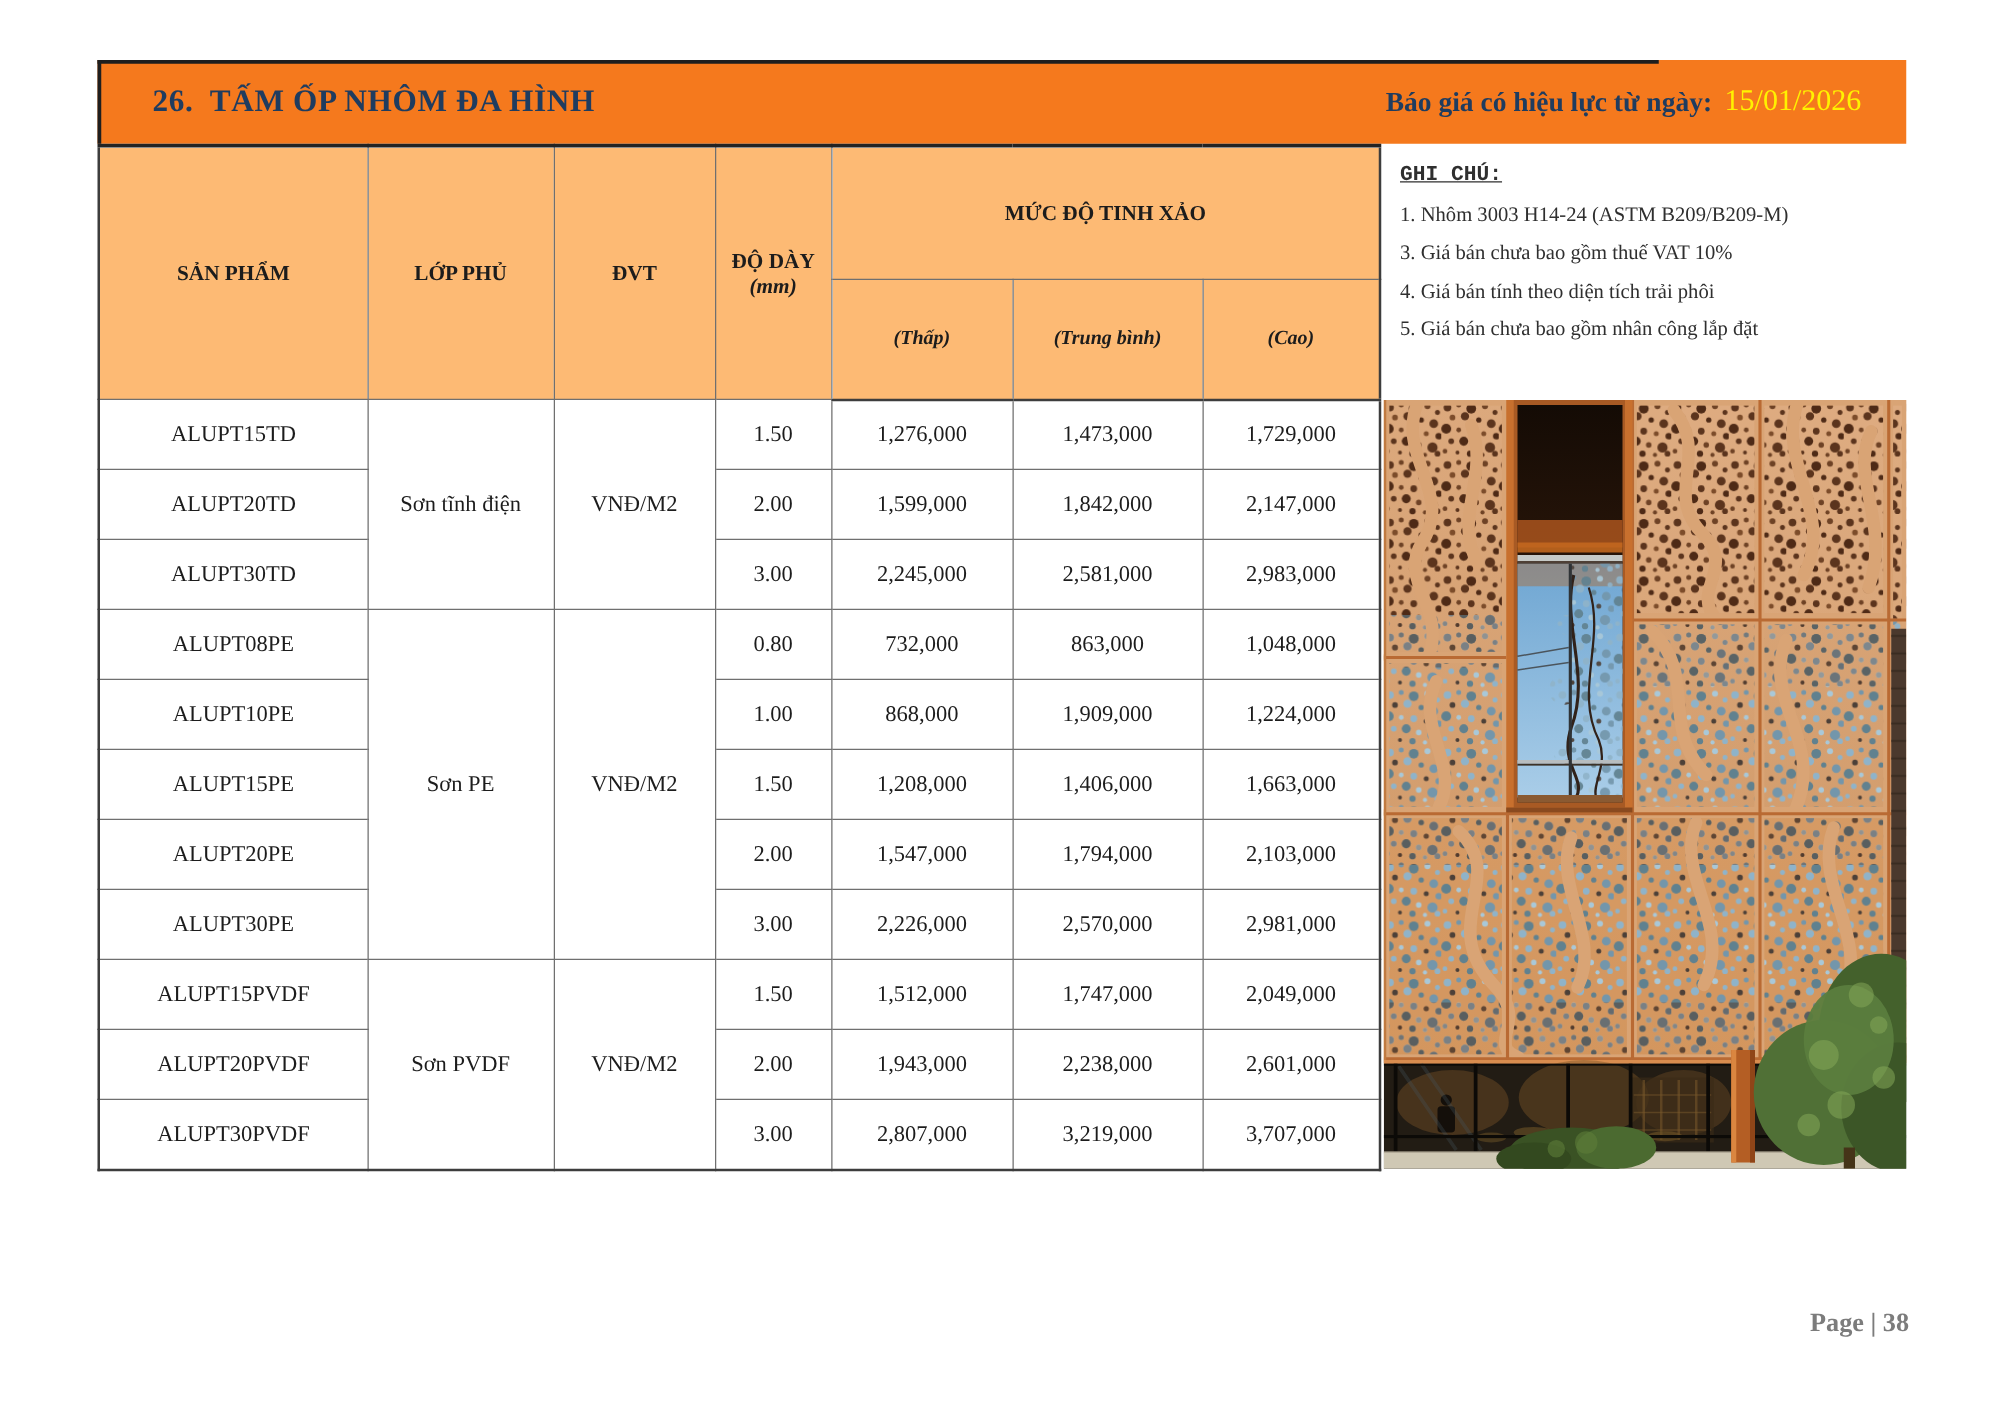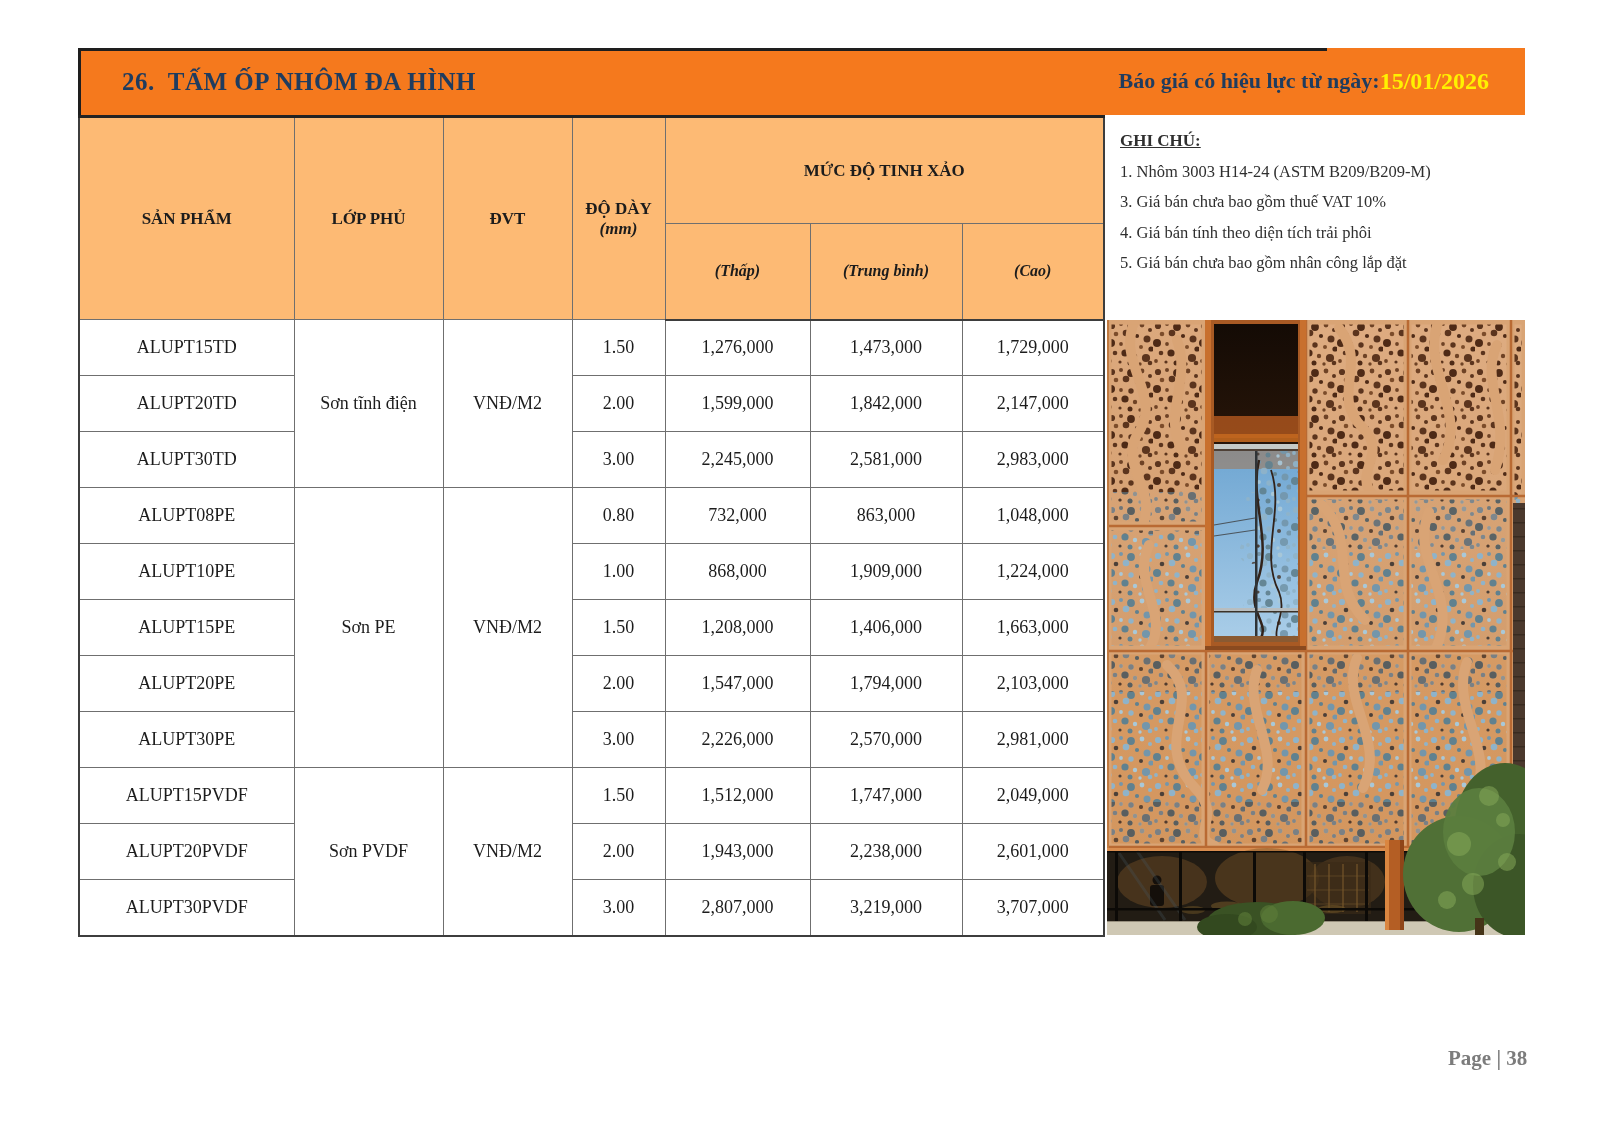"Báo giá có hiệu lực" .validity { align-items: flex-start -> center; gap: none -> 10px }
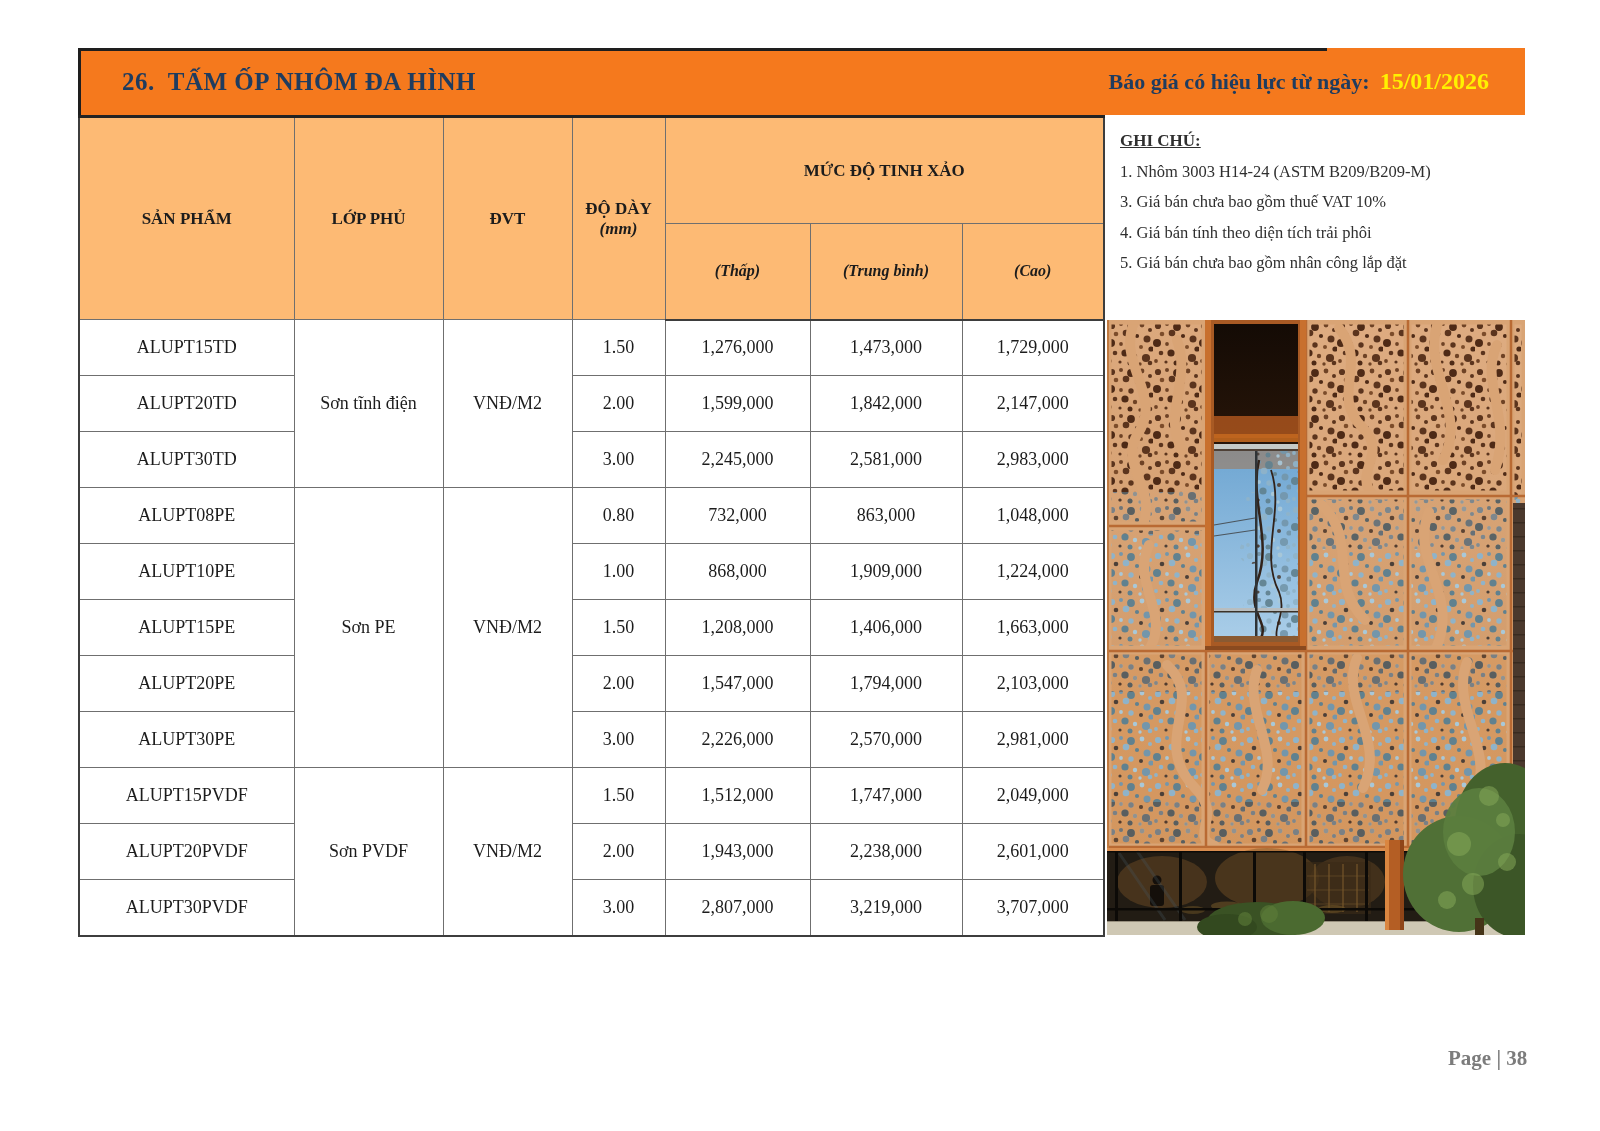"15/01/2026" .validity-date { font-weight: bold -> normal }
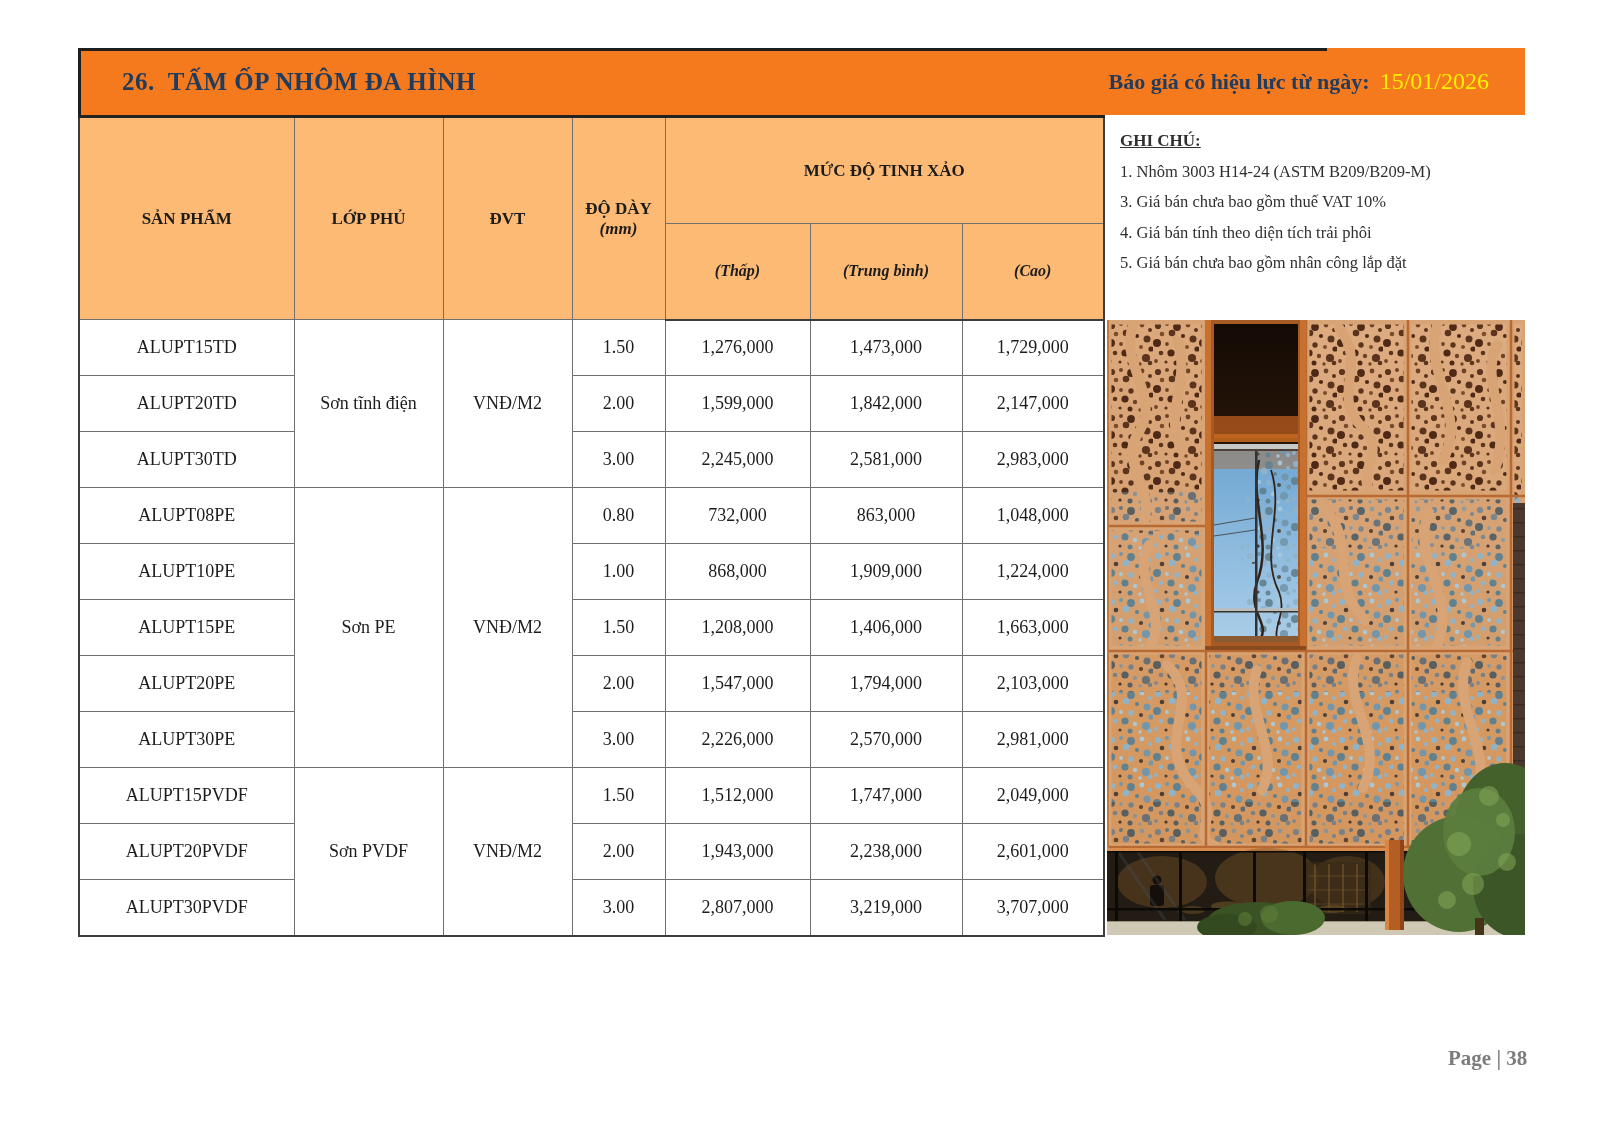"GHI CHÚ:" .notes-title { font-family: none -> Liberation Mono, monospace }
